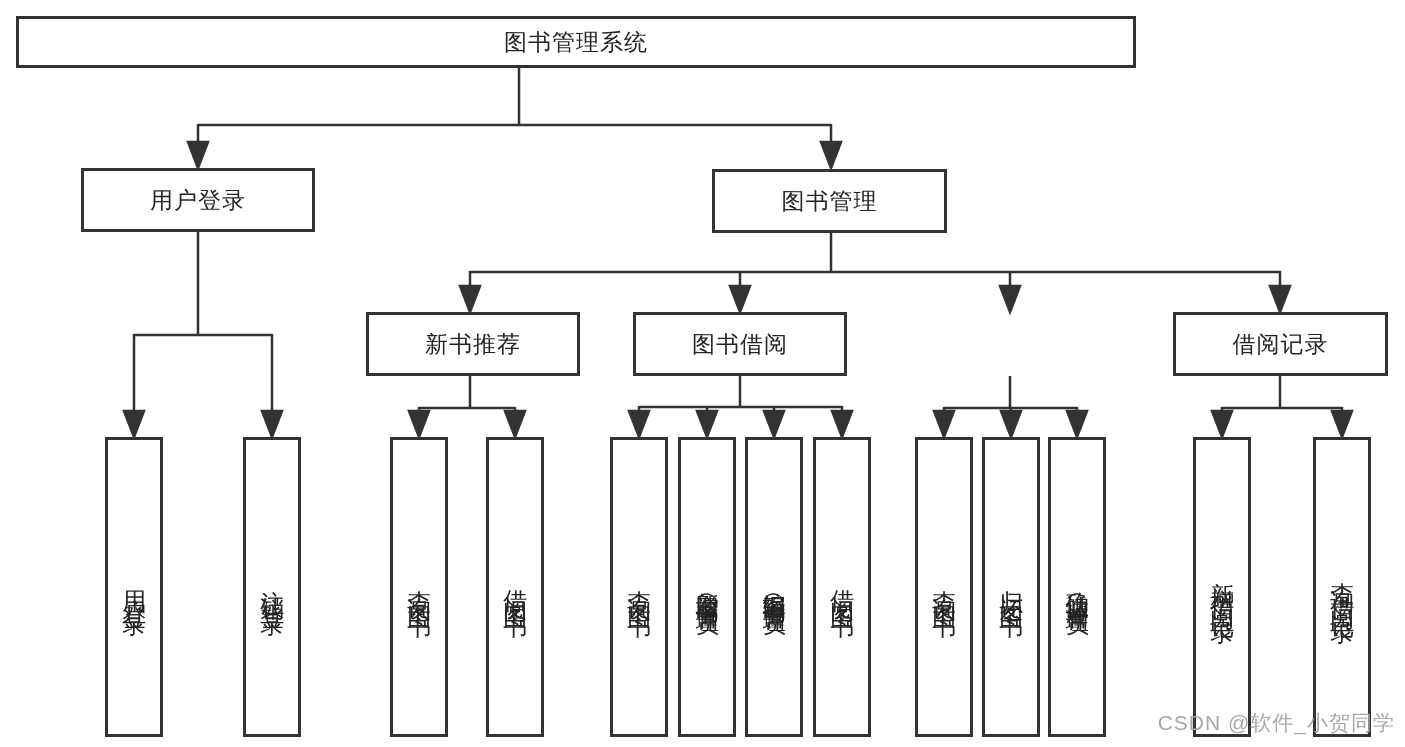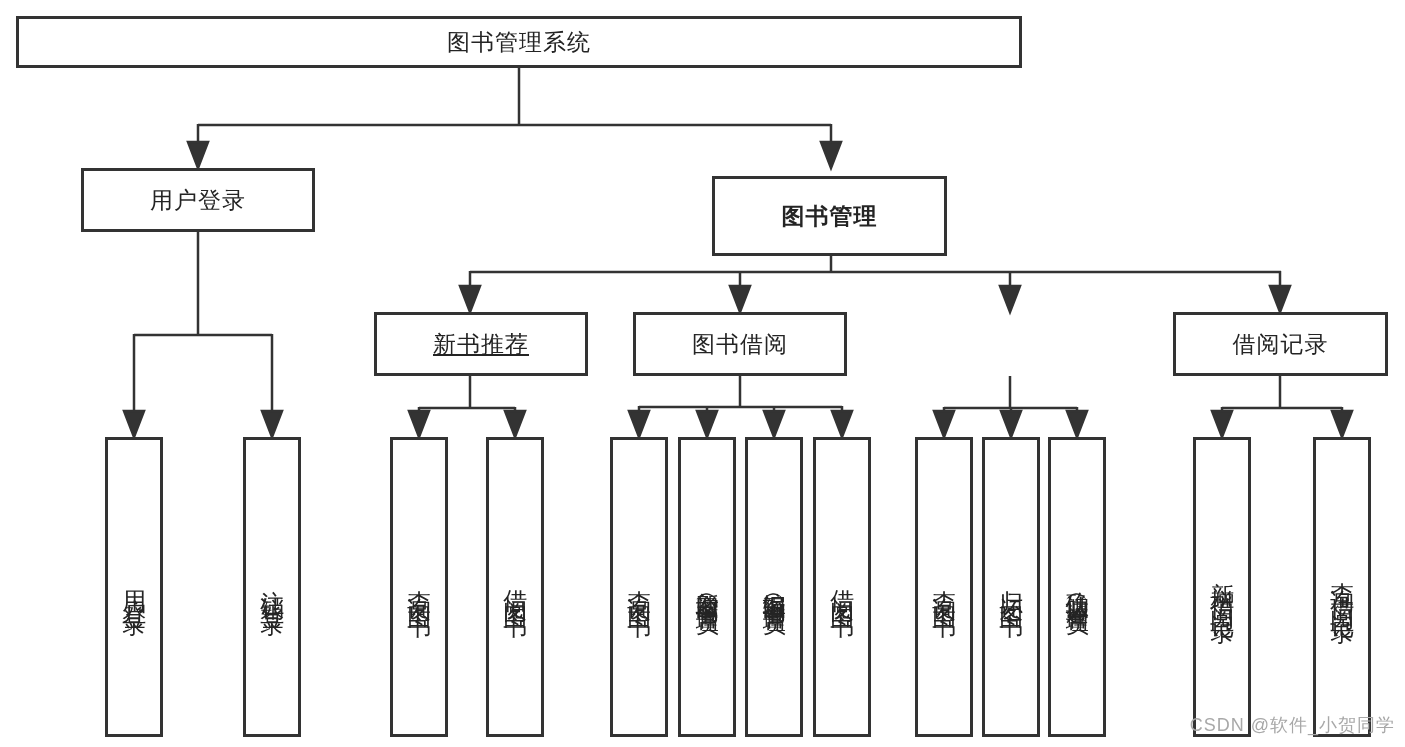"图书管理系统" div.hbox { width: 1006px -> 1120px }
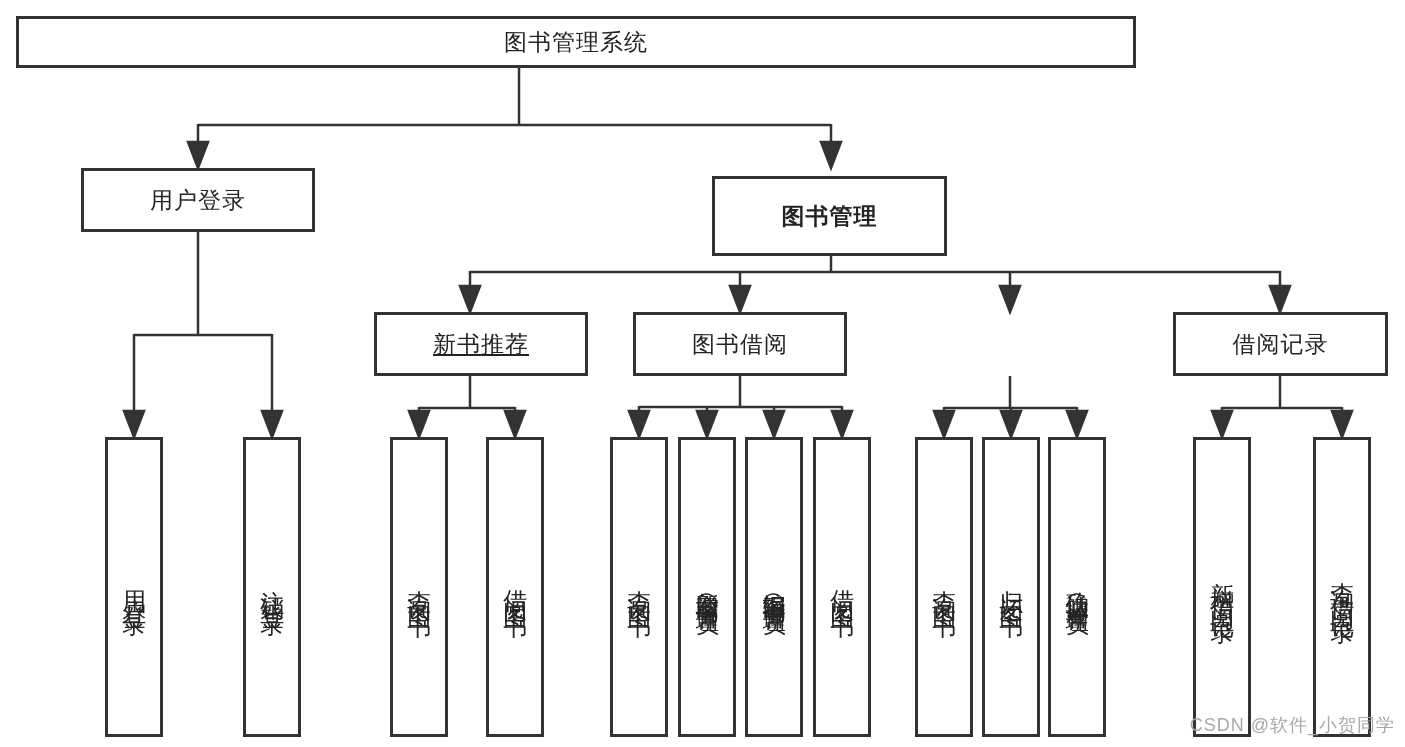"图书管理" div.hbox { font-weight: bold -> none; height: 80px -> 64px; top: 176px -> 169px }
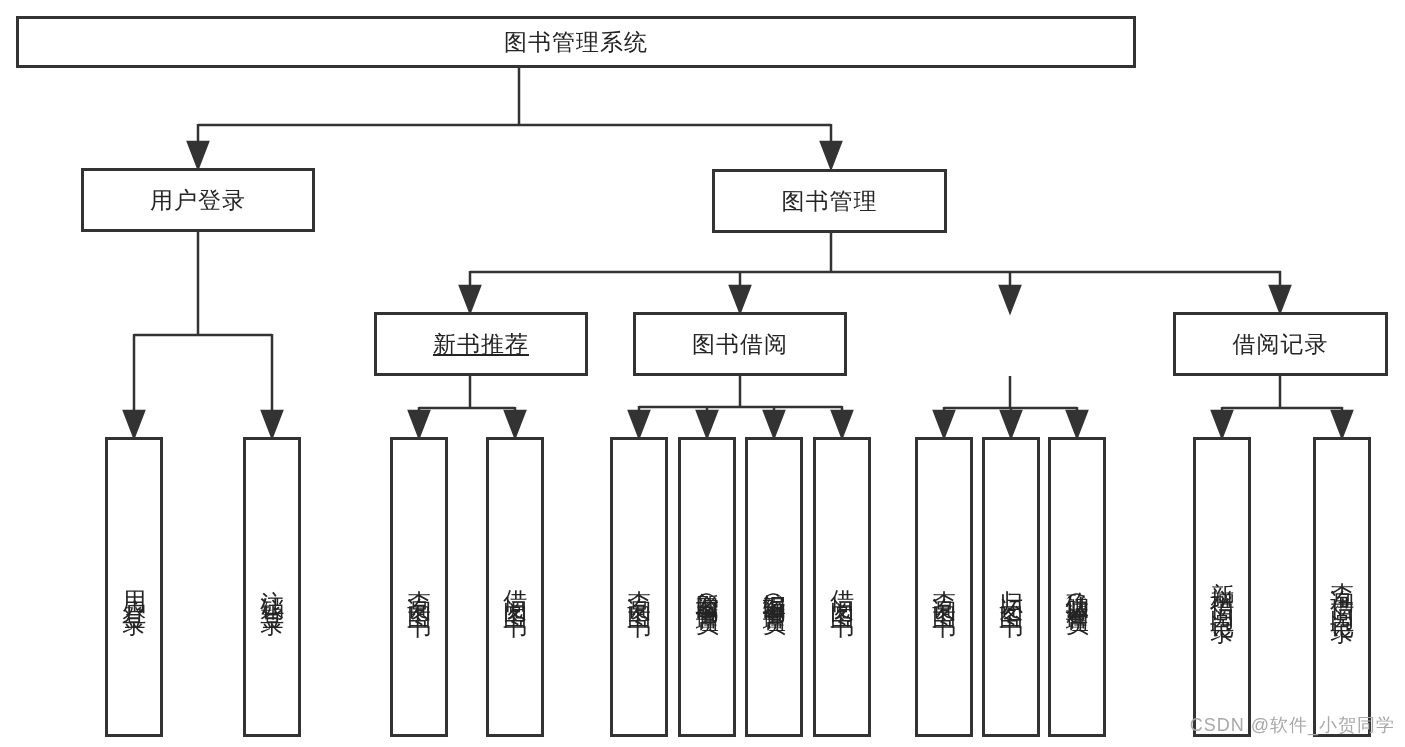"新书推荐" div.hbox { left: 374px -> 366px; text-decoration: underline -> none }
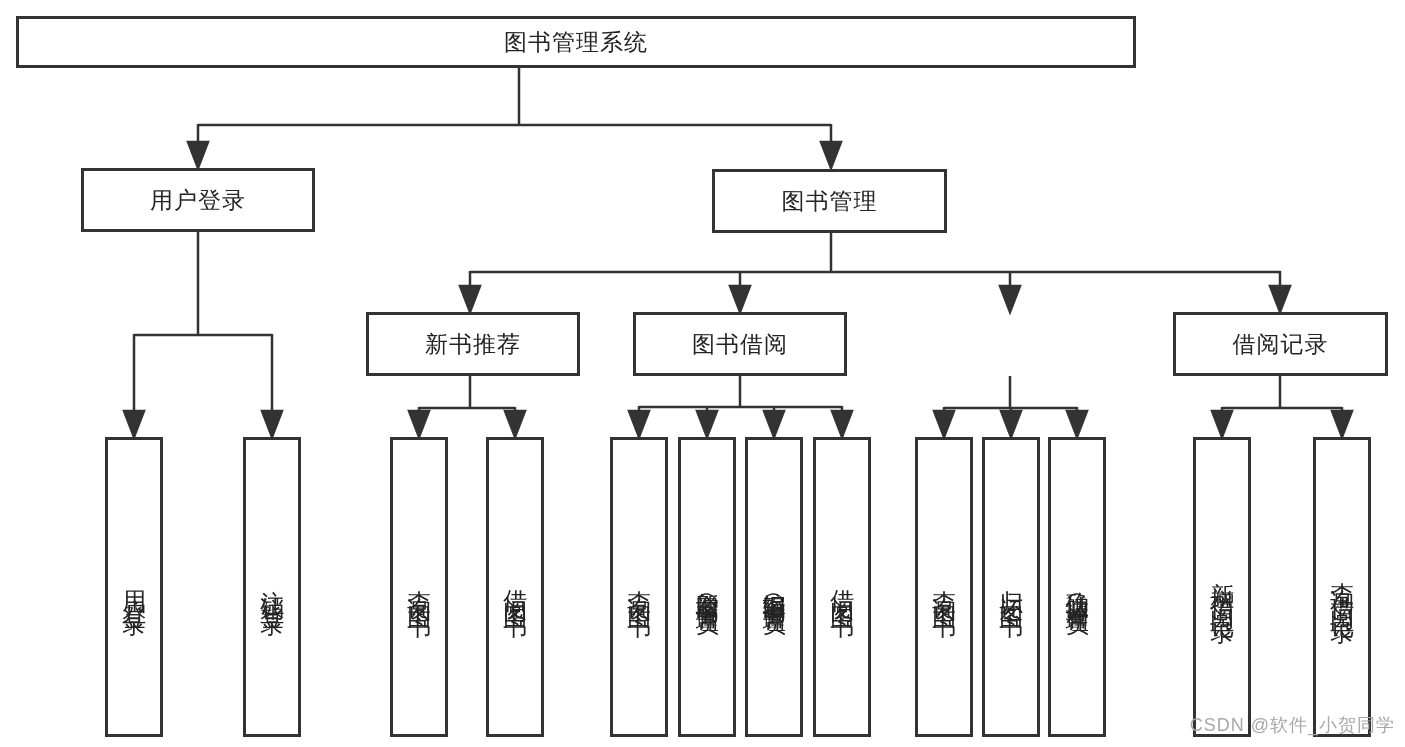"CSDN @软件_小贺同学" #watermark { font-size: 18px -> 21px }
